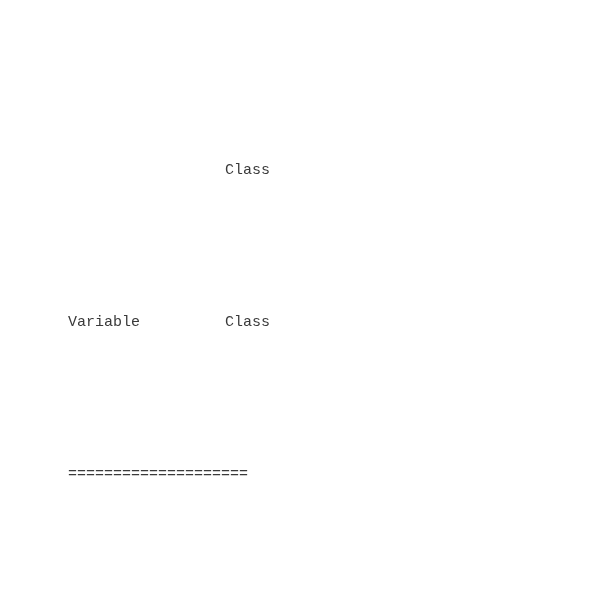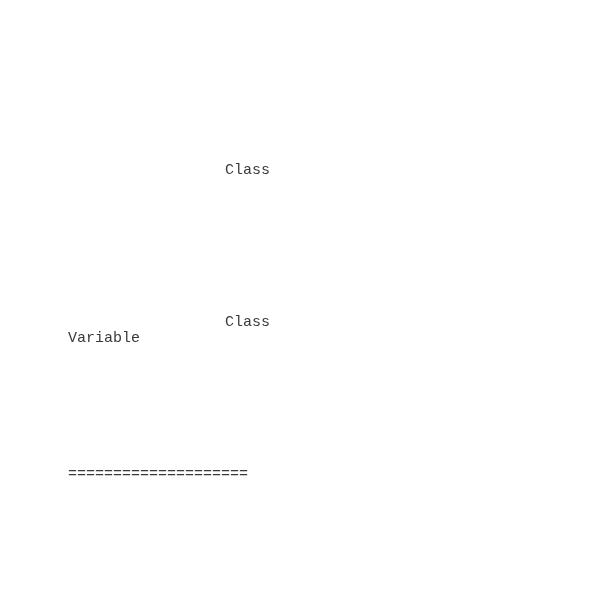"Variable" .col-label { top: 16px -> 0 }
